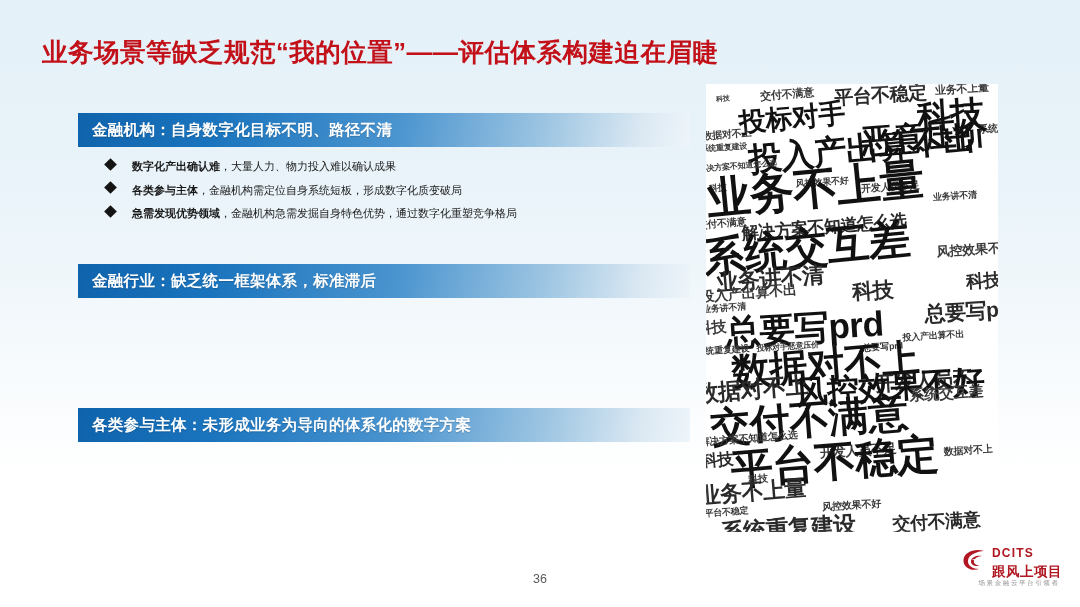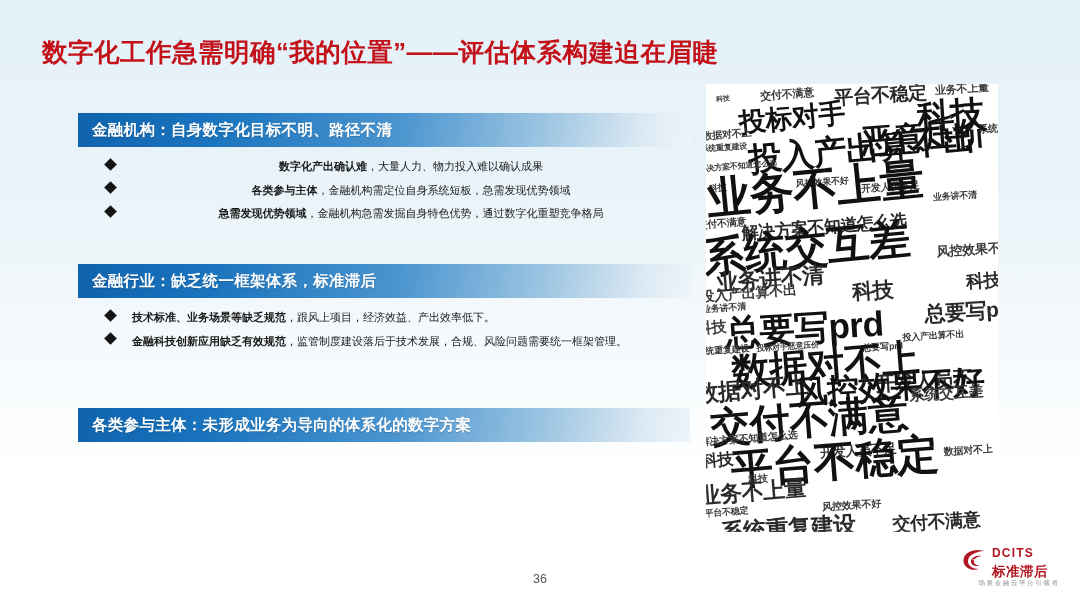"数字化工作急需明确“我的位置”——评估体系构建迫在眉睫" div { text: 数字化工作急需明确 -> 业务场景等缺乏规范 }
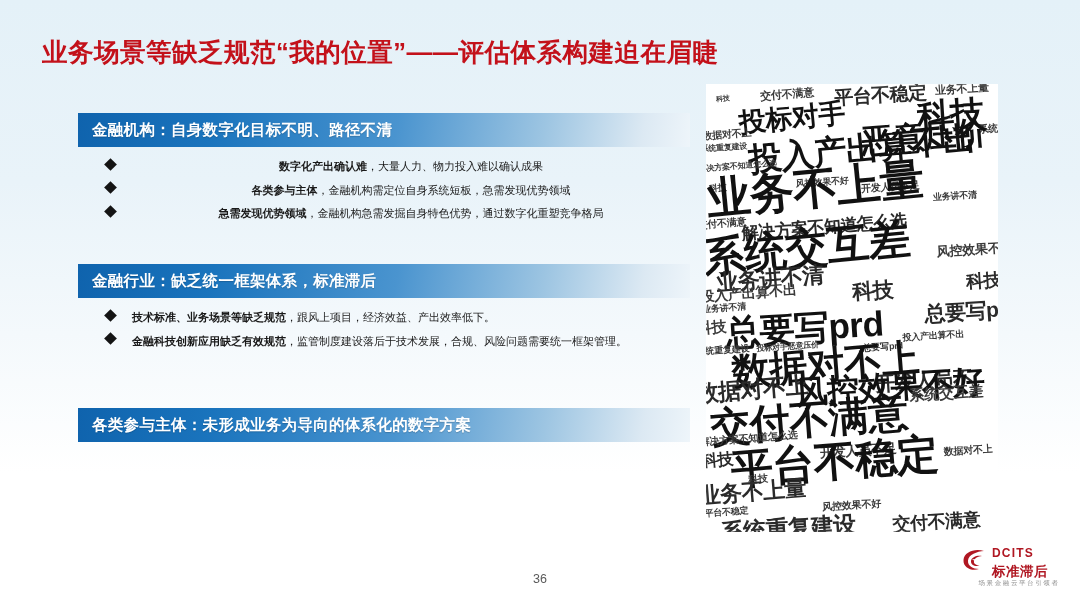"金融机构：自身数字化目标不明、路径不清" #sec0 { text-align: center -> none }
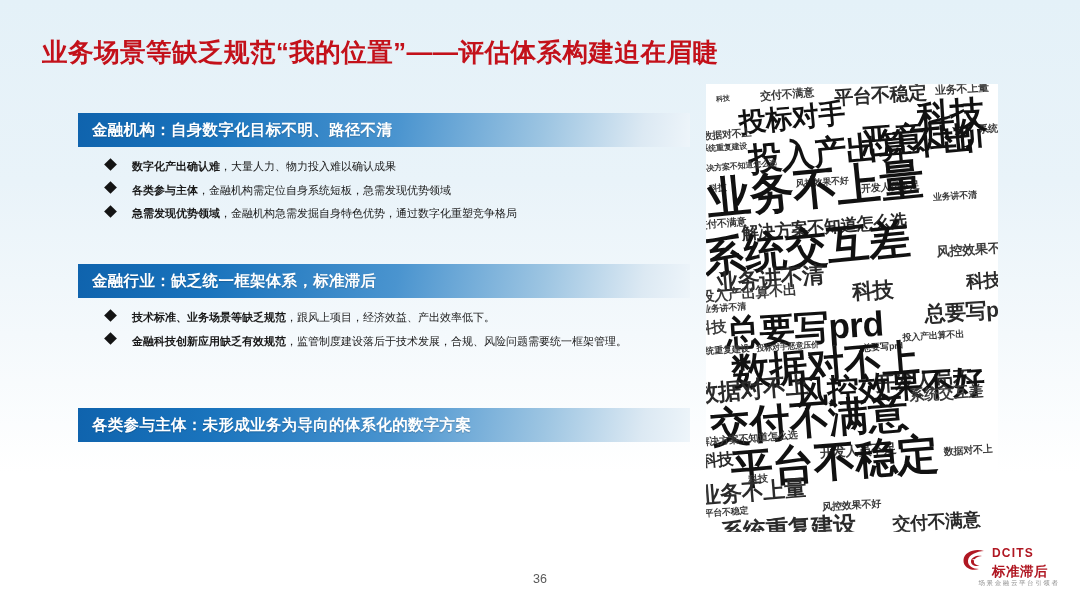"，金融机构需定位自身系统短板，急需发现优势领域" span { text: 急需发现优势领域 -> 形成数字化质变破局 }
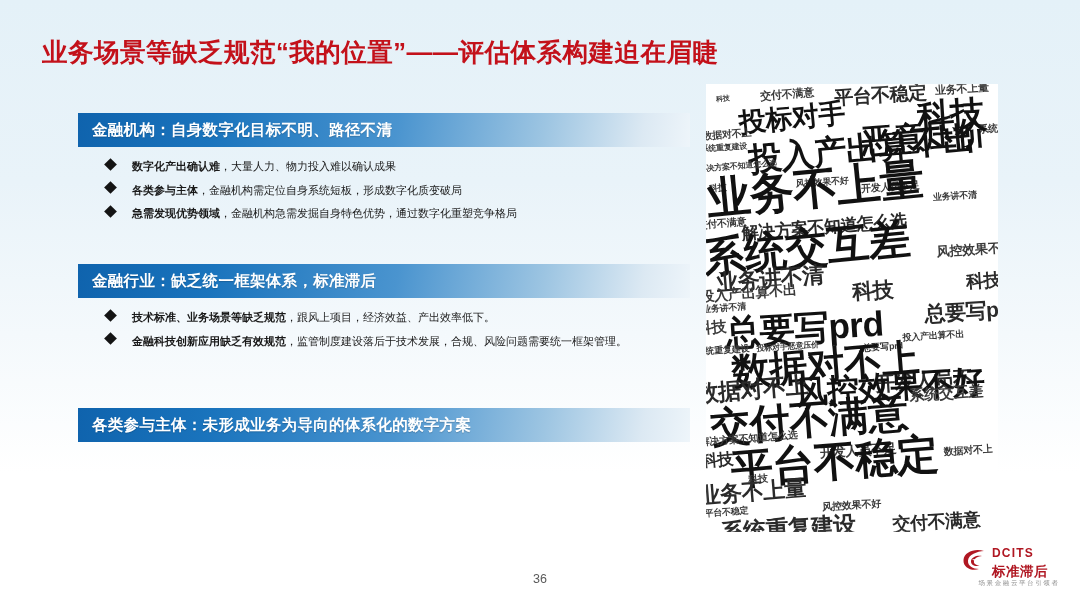"技术标准、业务场景等缺乏规范，跟风上项目，经济效益、产出效率低下。" ul.bullets { html: <ul> <li> <span></span> <span>技术标准、业务场景等缺乏规范</span><span>，跟风上项目，经济效益、产出效率低下。</span> </li> <li> <span></span> <span>金融科技创新应用缺乏有效规范</span><span>，监管制度建设落后于技术发展，合规、风险问题需要统一框架管理。</span> </li> </ul> -> none }
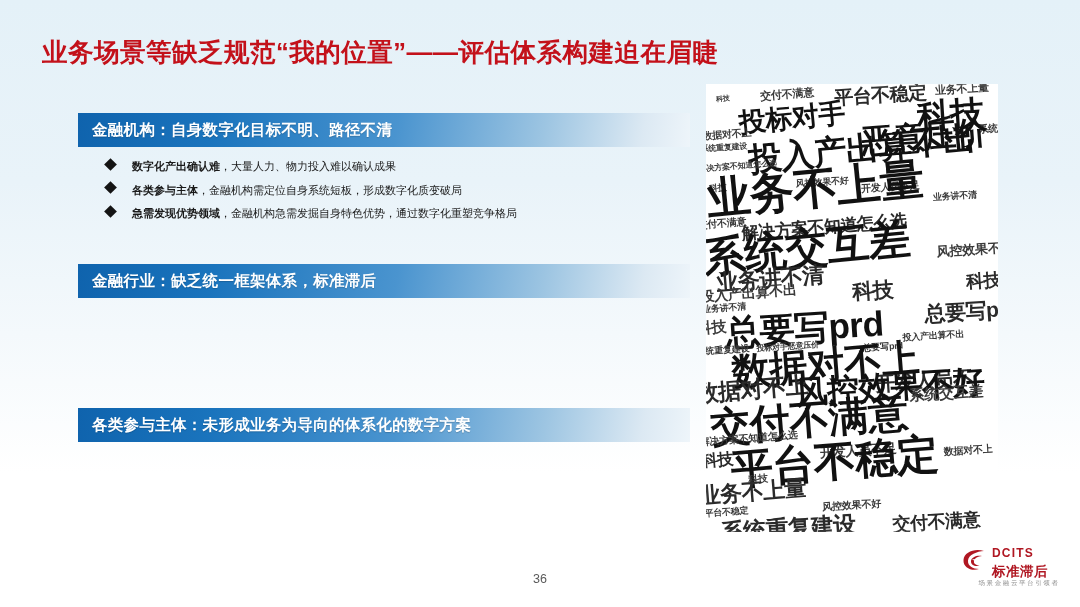"标准滞后" div { text: 标准滞后 -> 跟风上项目 }
